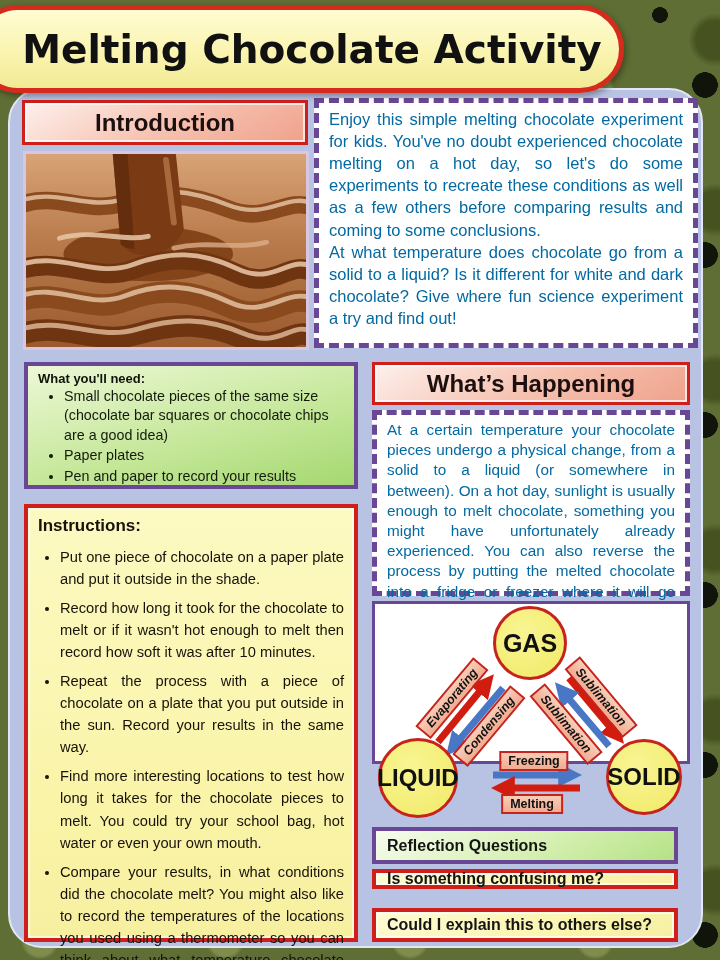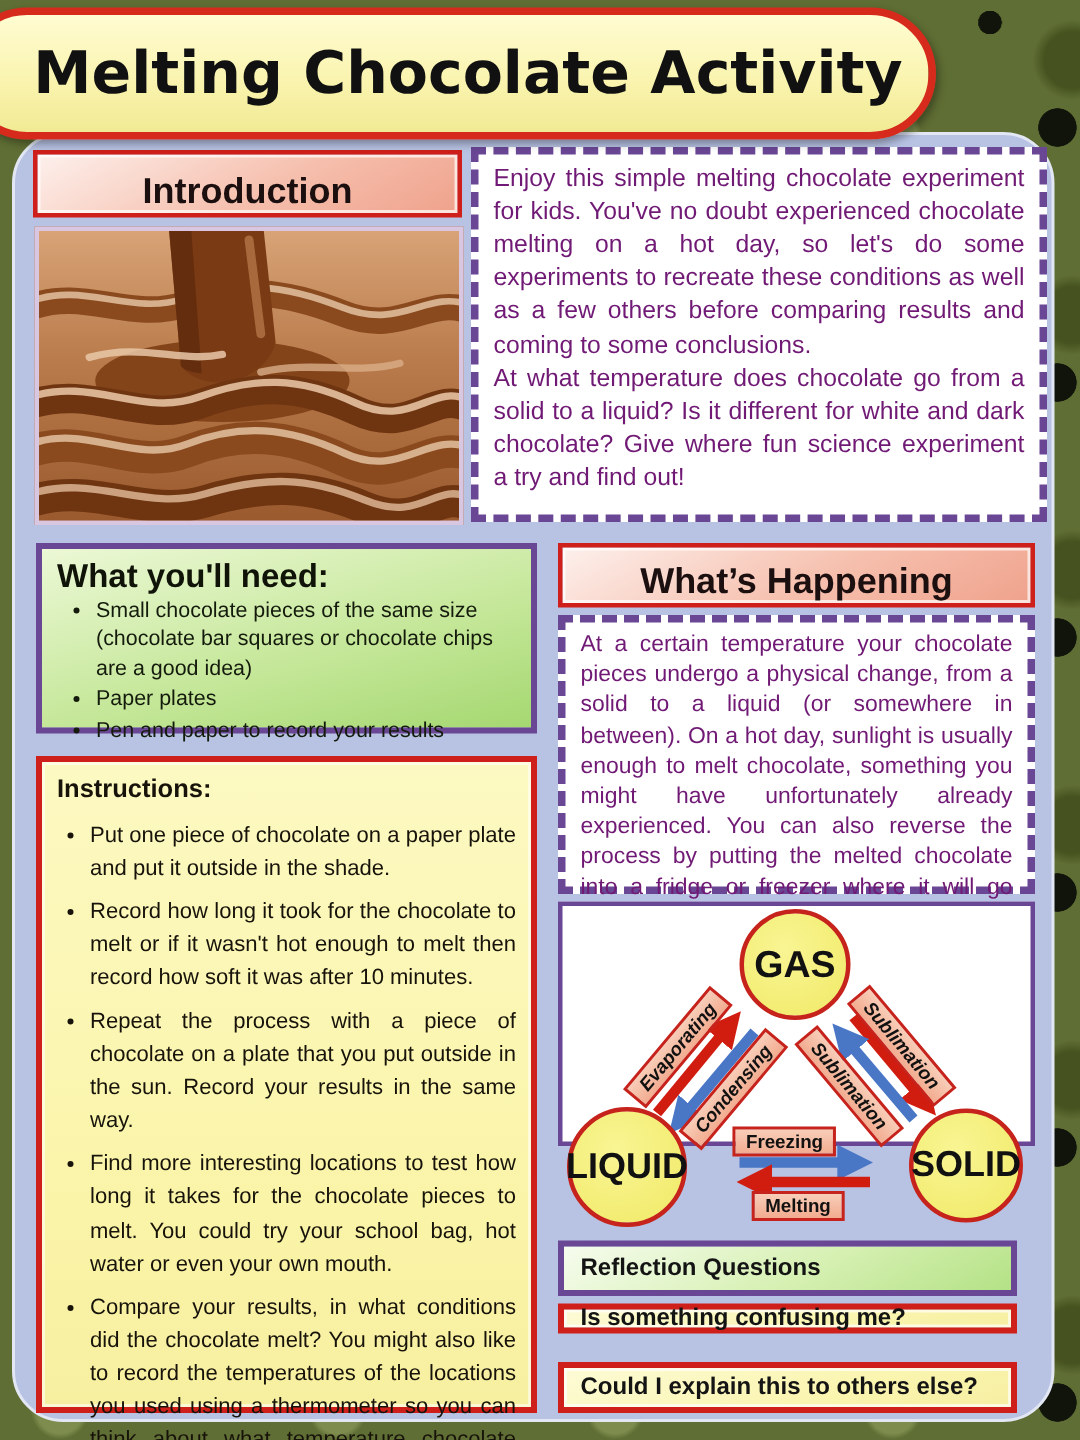"Introduction" .red-header { align-items: flex-end -> center }
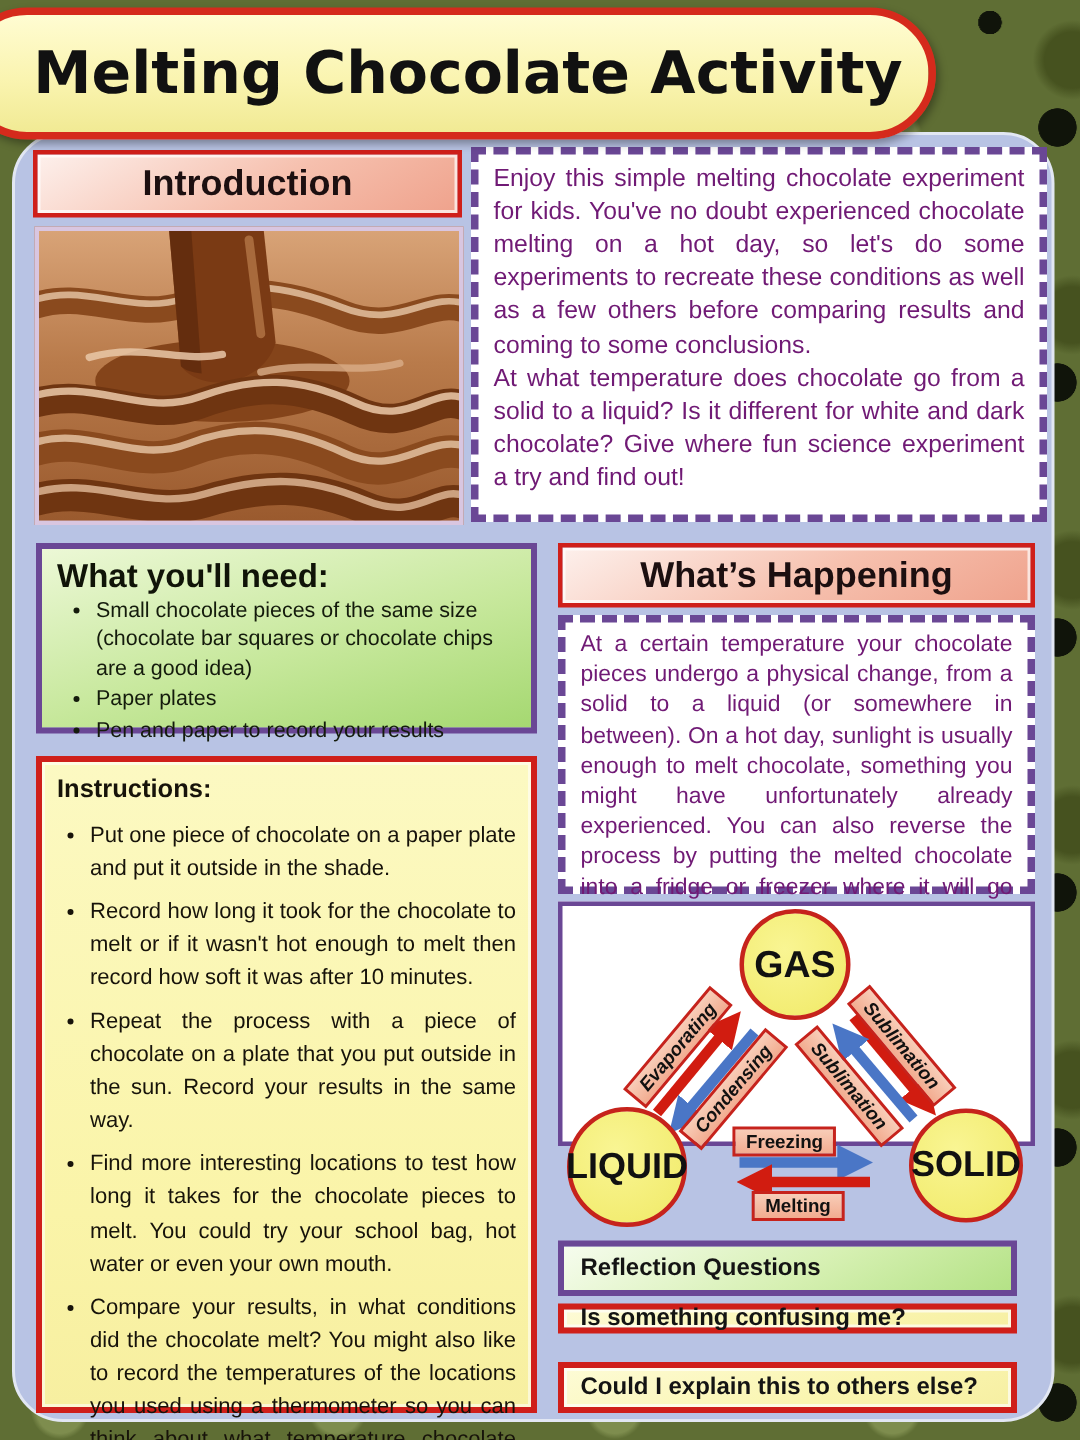"Enjoy this simple melting chocolate" .dashed-box { color: #701a75 -> #0369a1 }
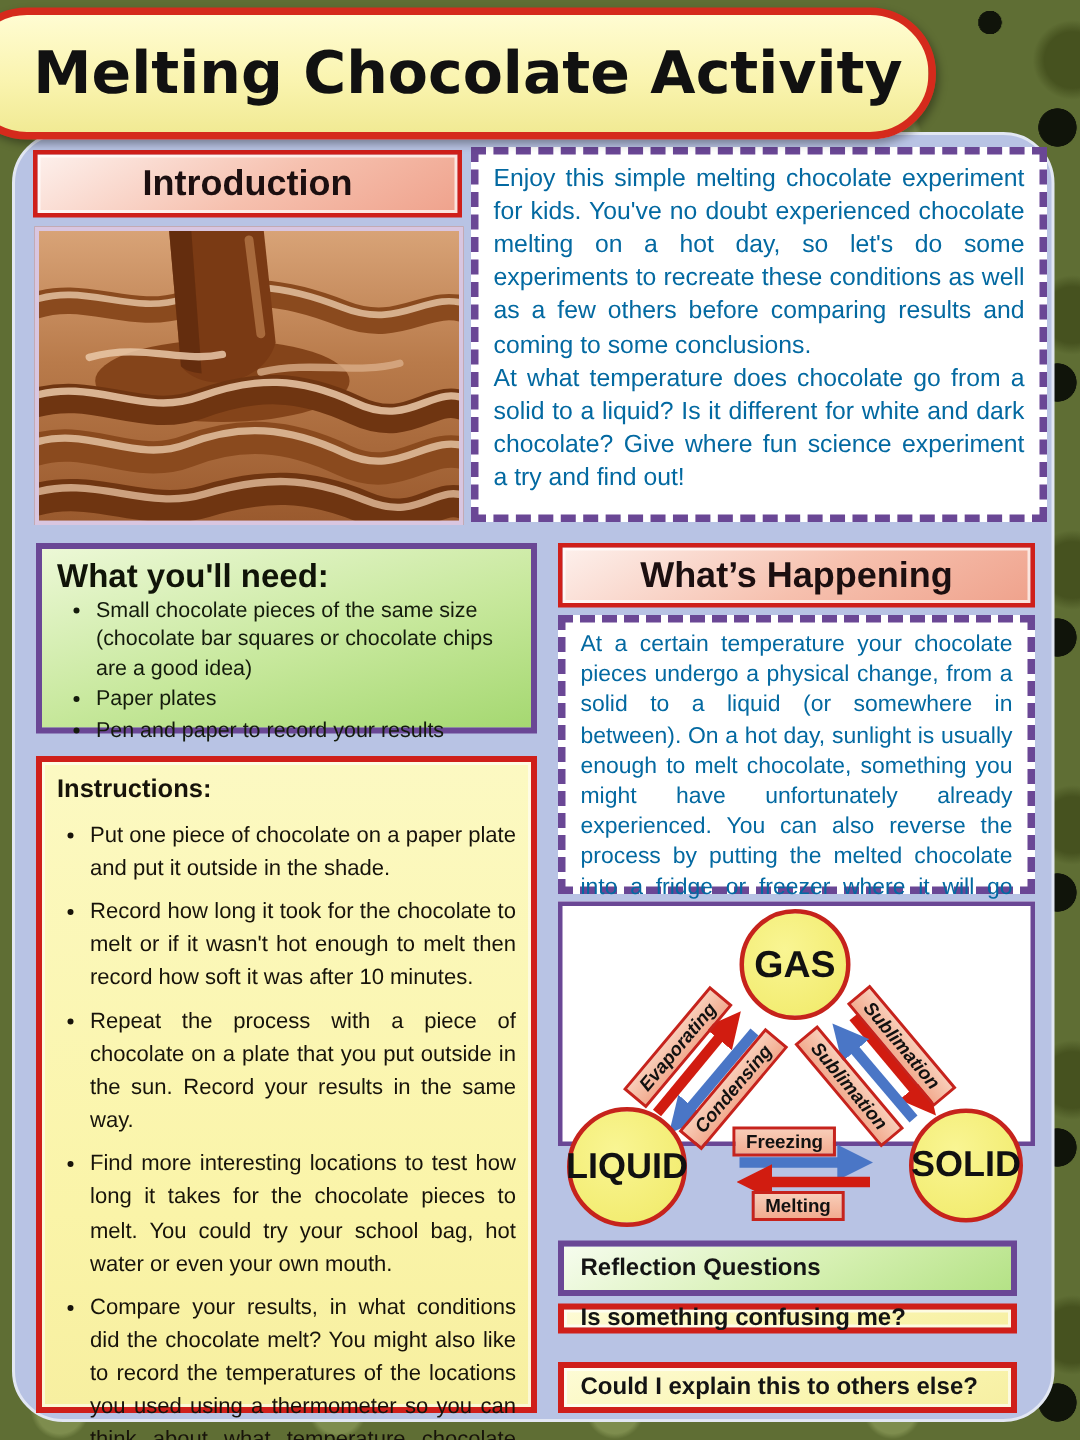"What you'll need:" .need-box .box-title { font-size: 22px -> 13px }
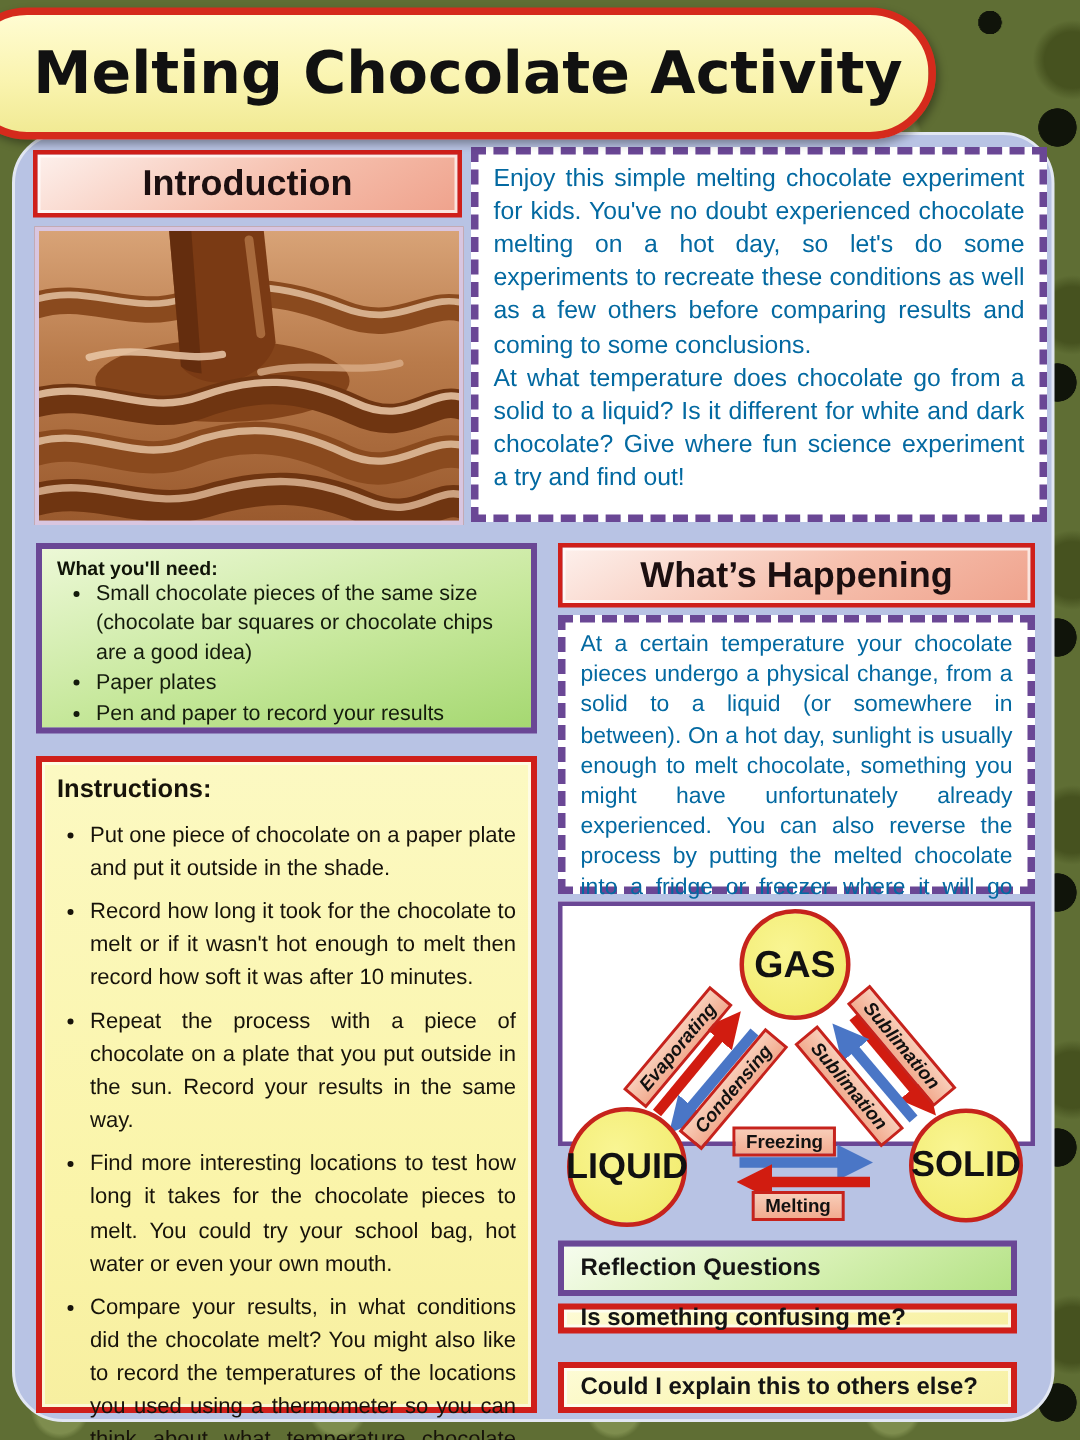"Freezing" #lbl-freezing { left: 148px -> 159px }
